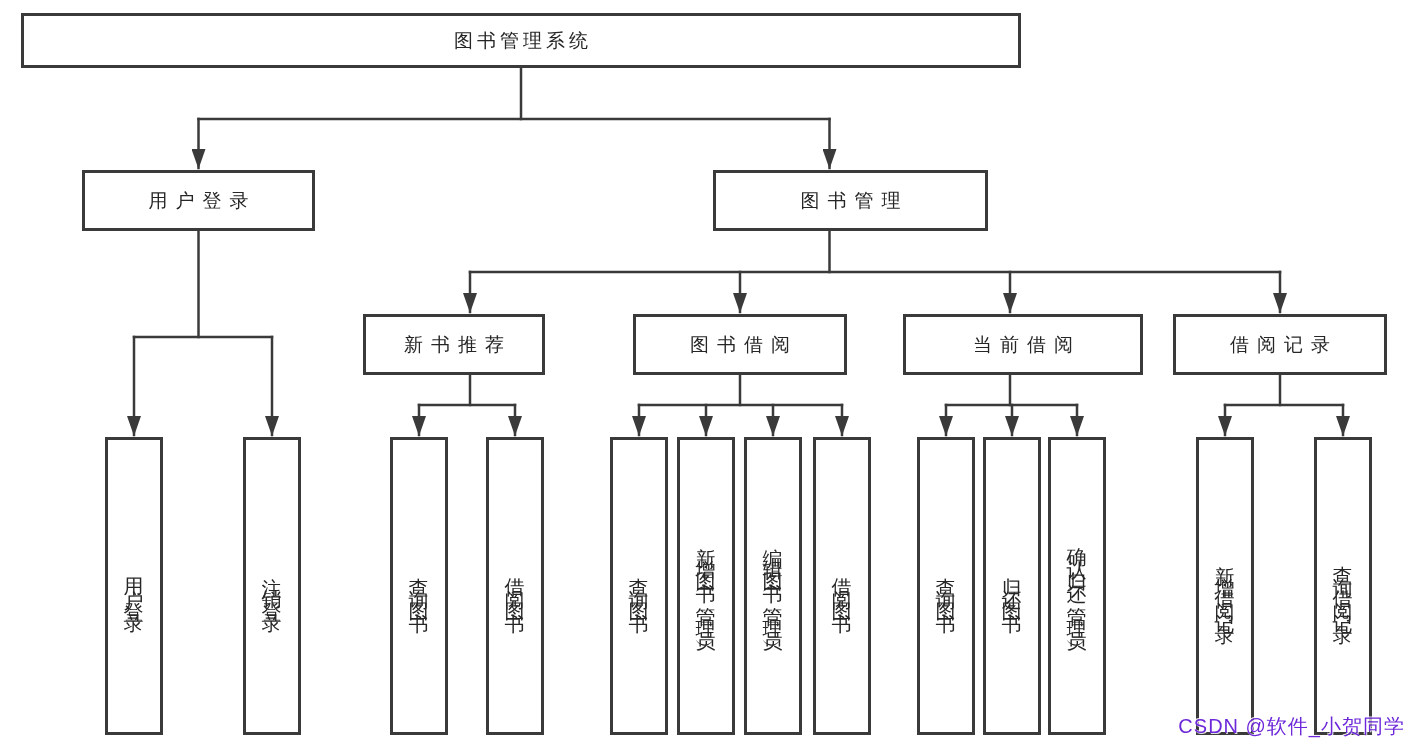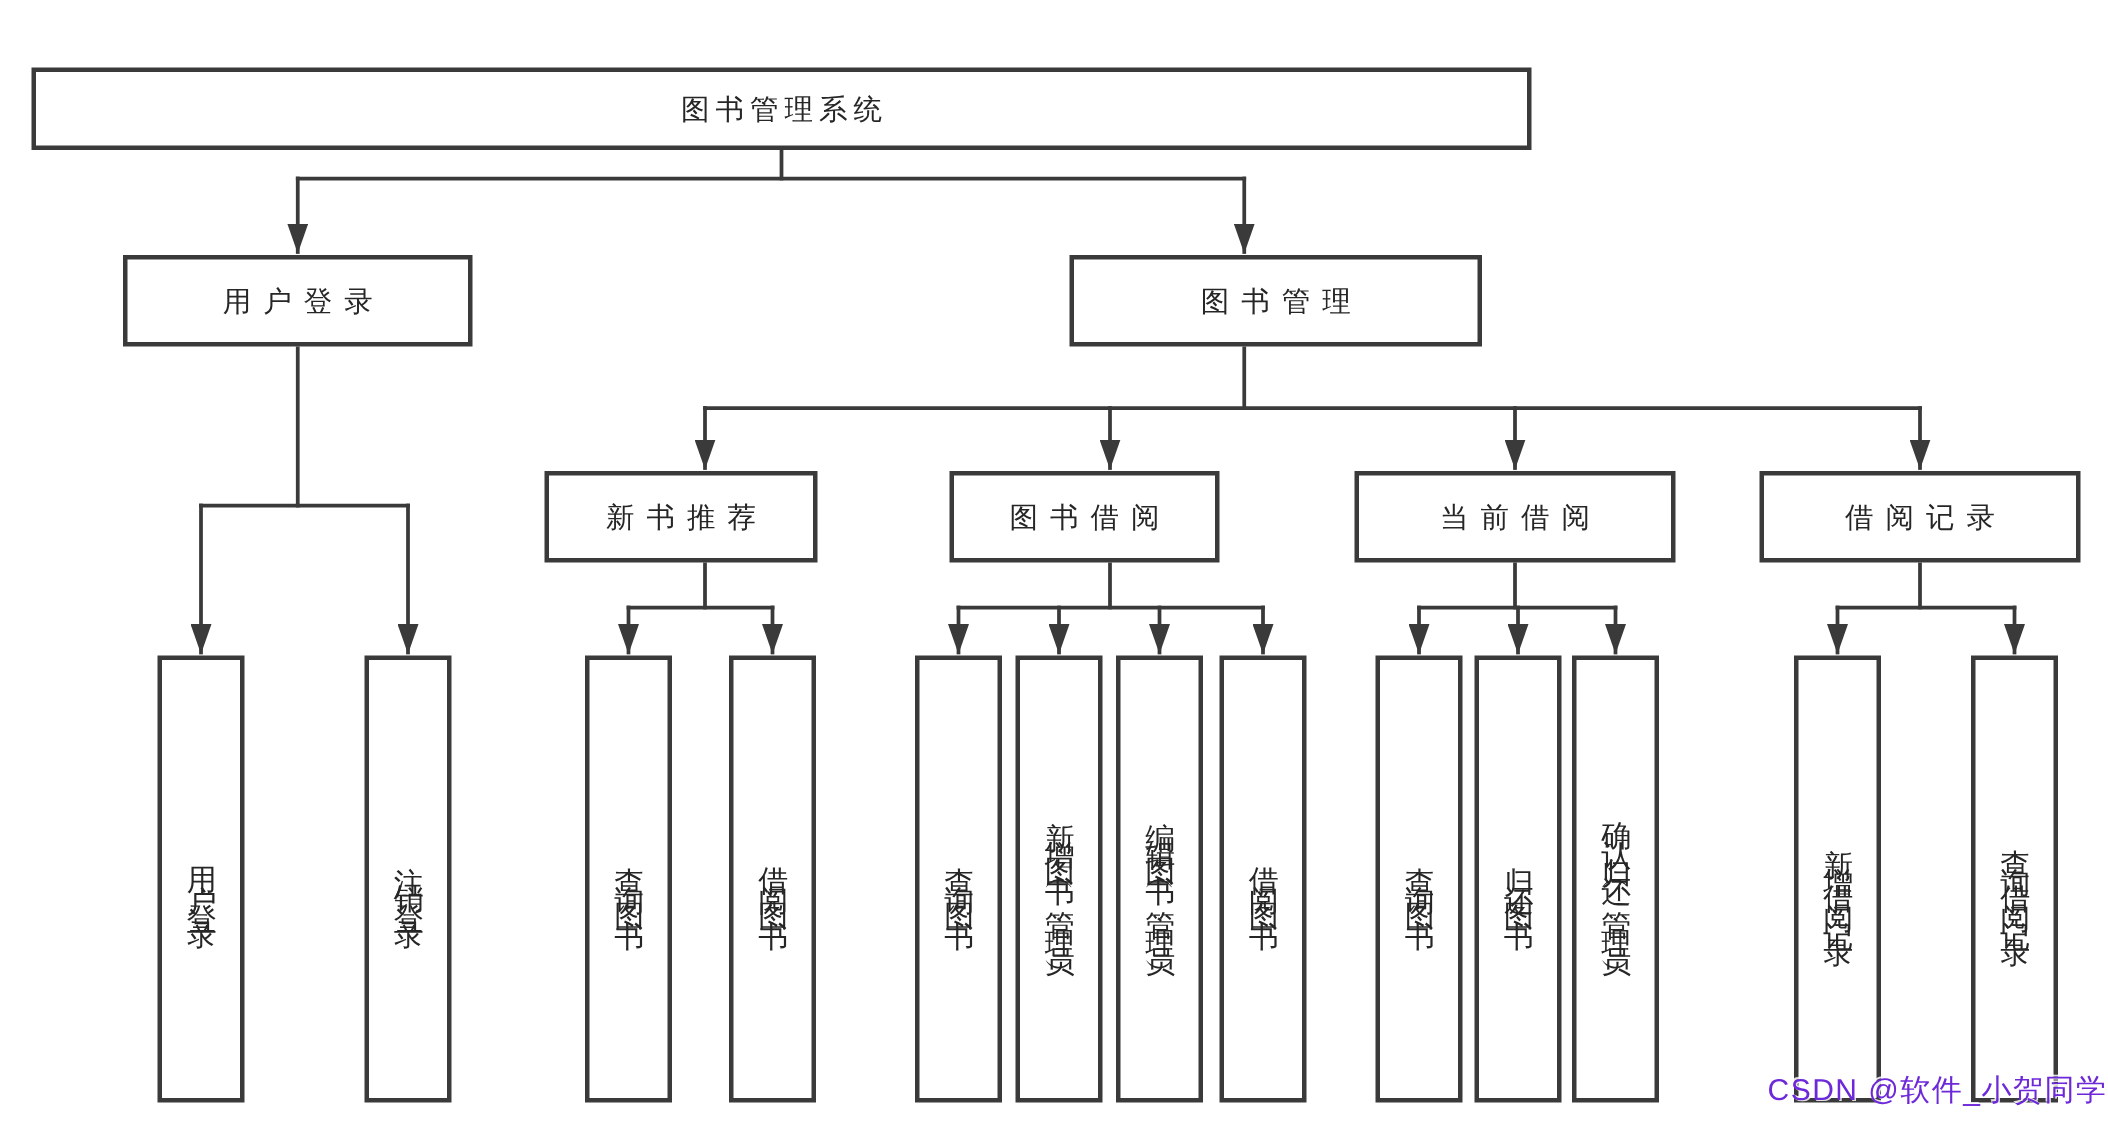"图书管理系统" div.node { margin-top: 32px -> none }
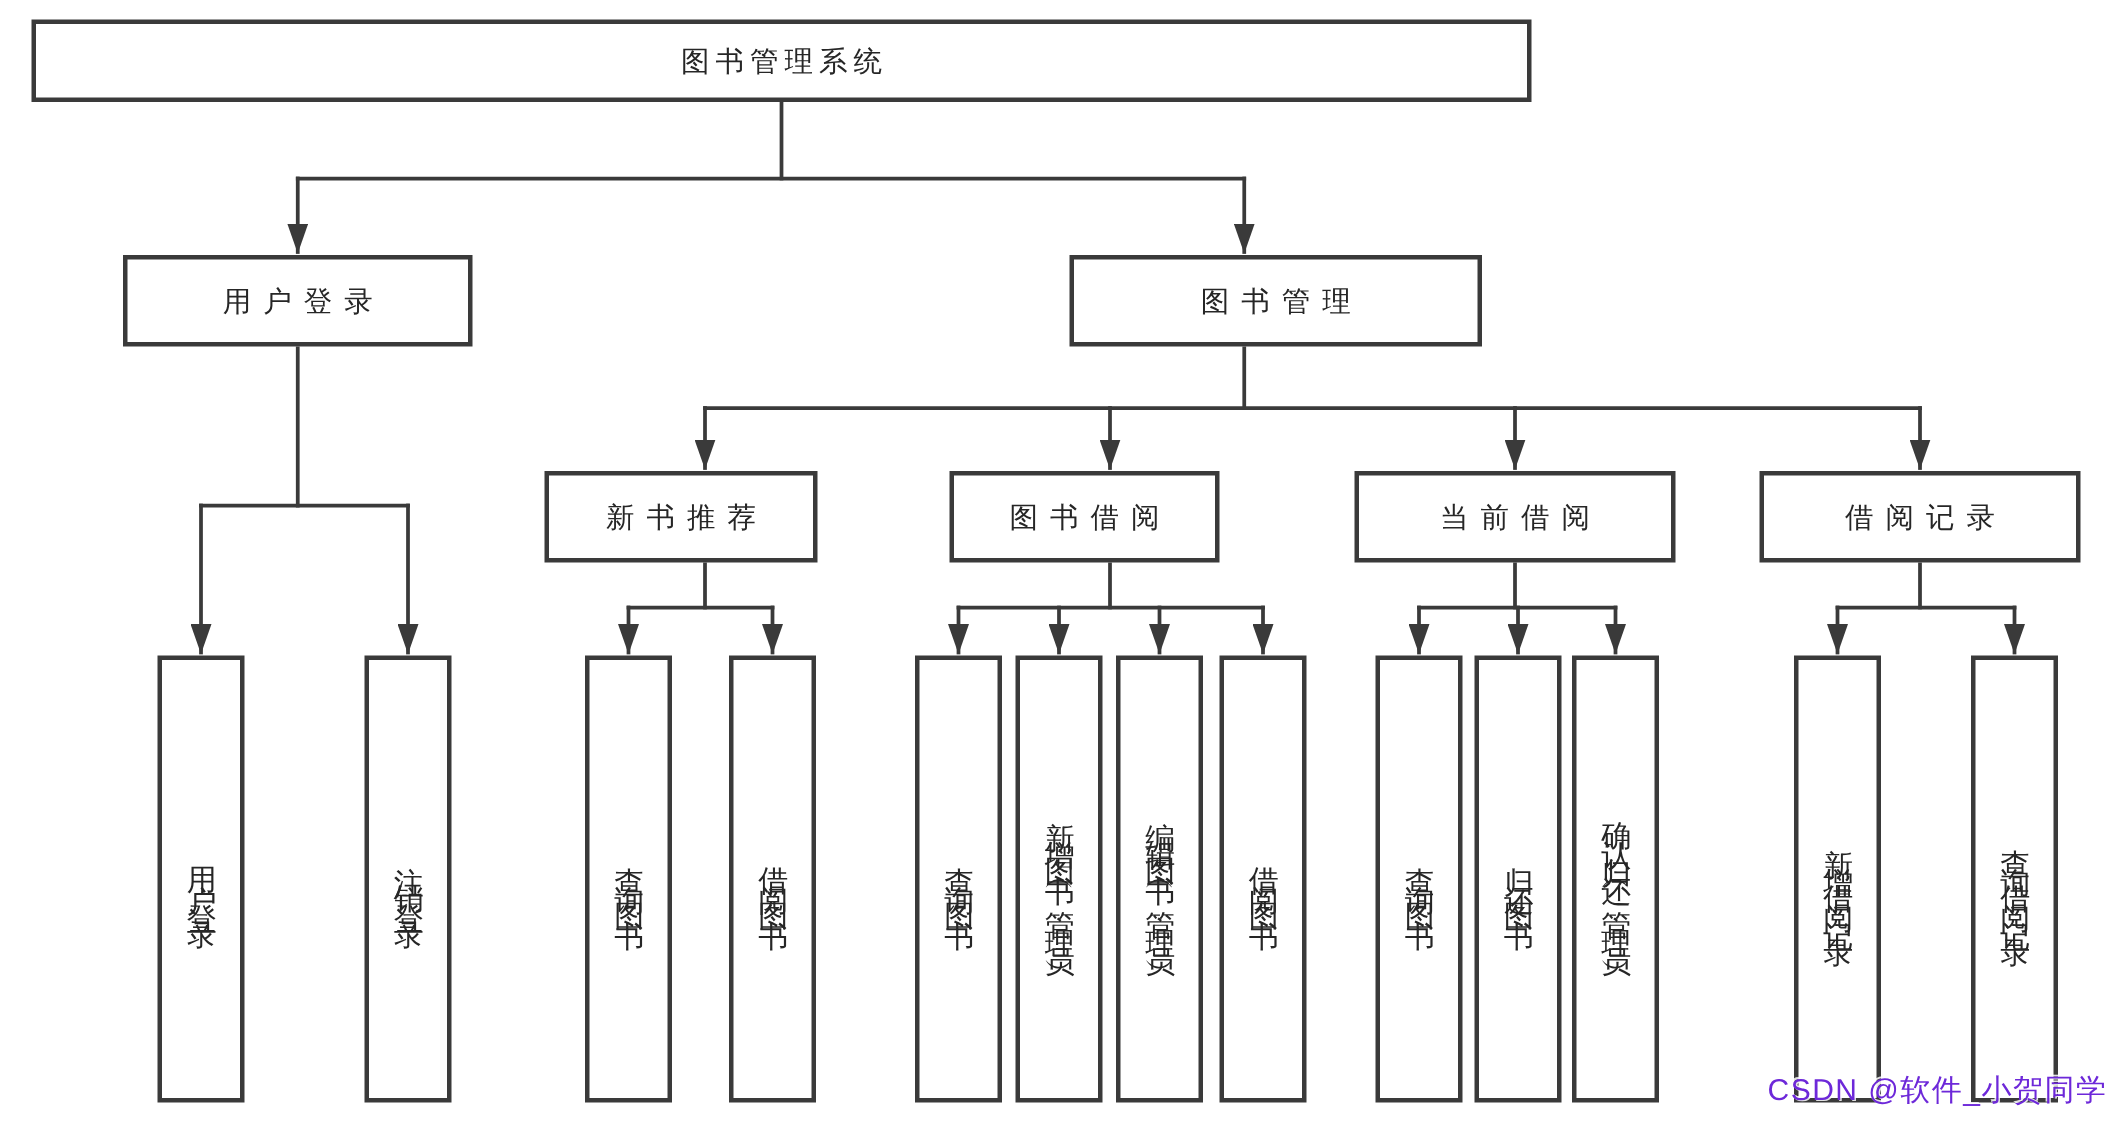"图书借阅" div.node { width: 180px -> 214px }
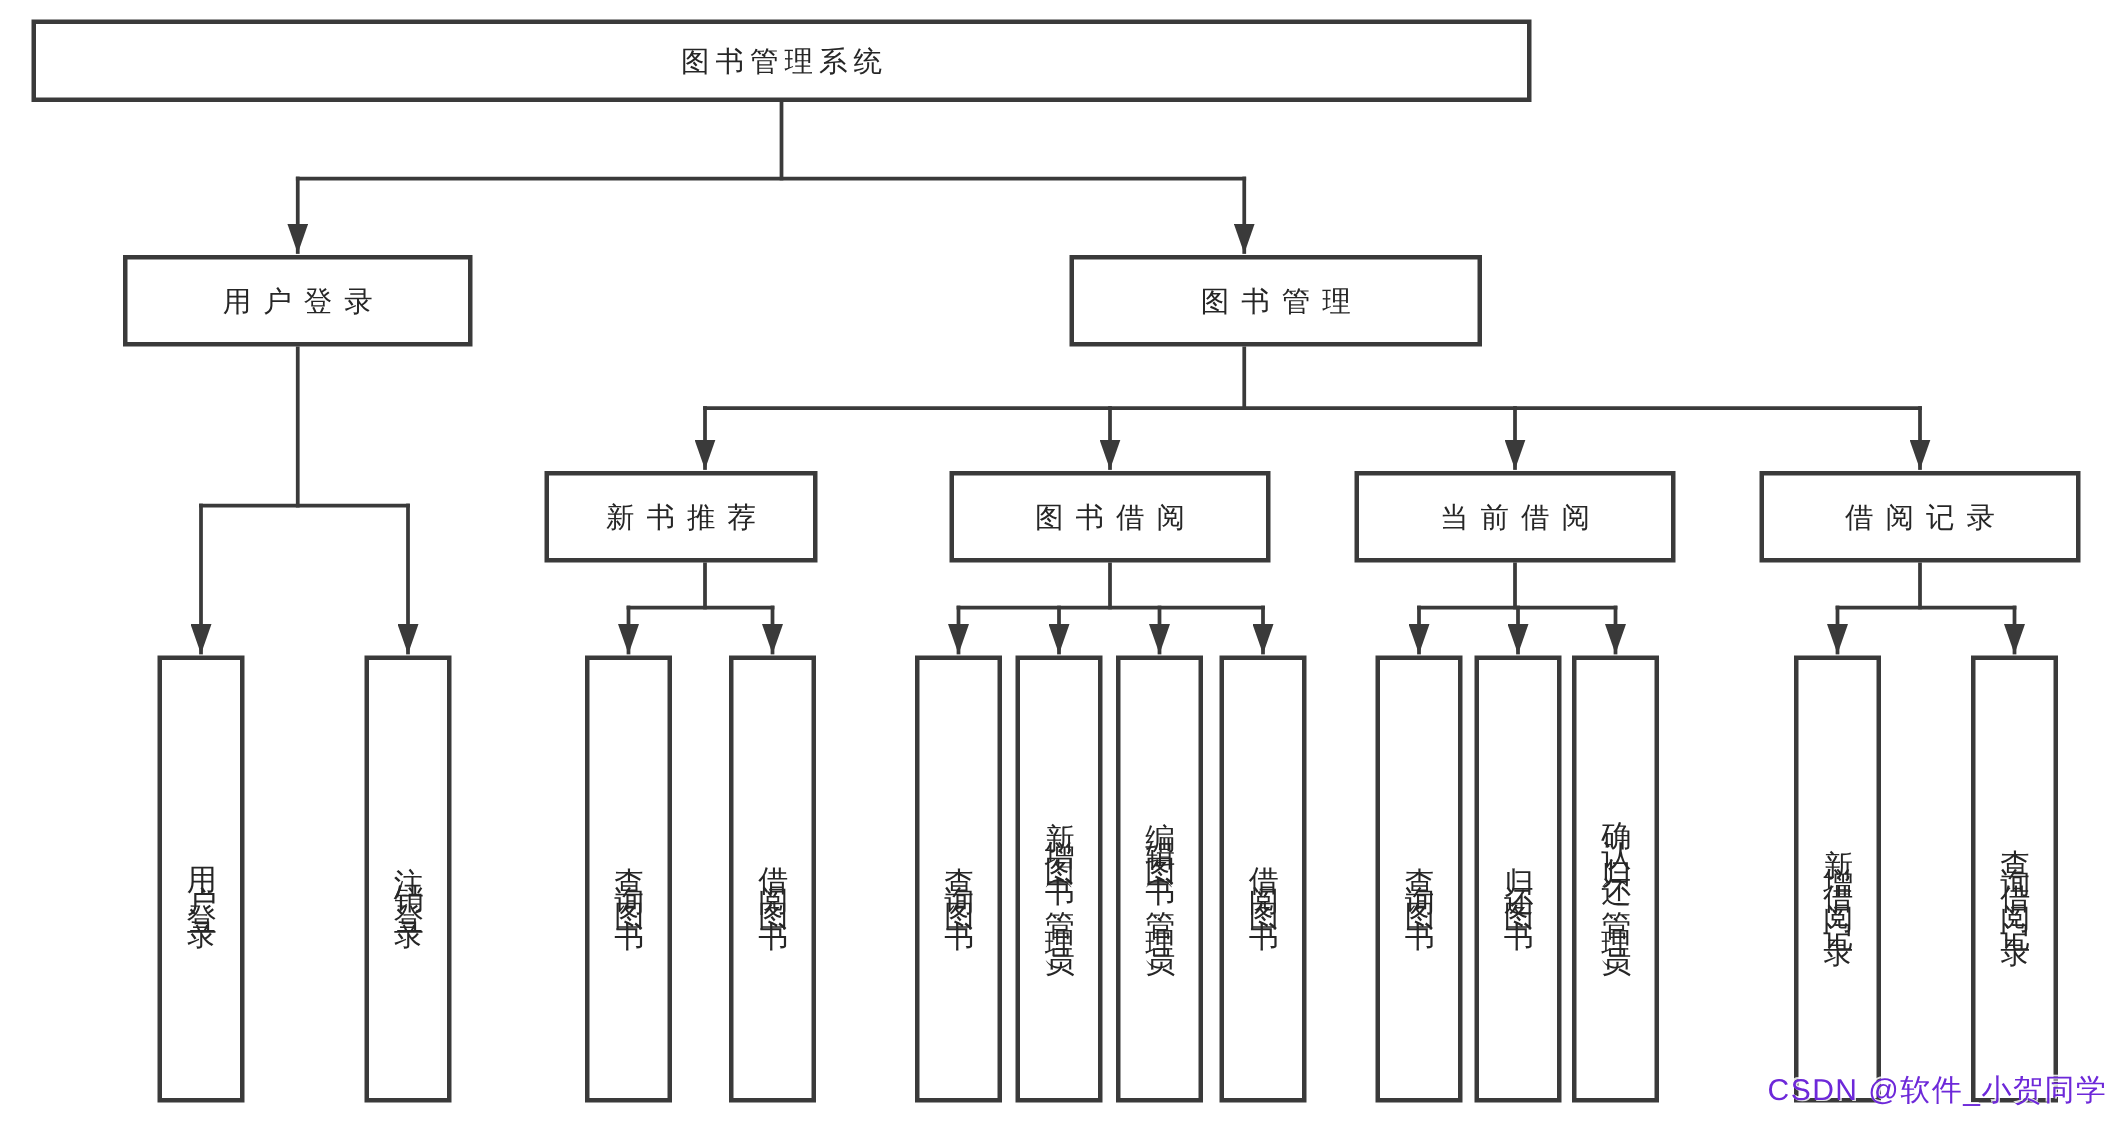"当前借阅" div.node { width: 214px -> 240px }
